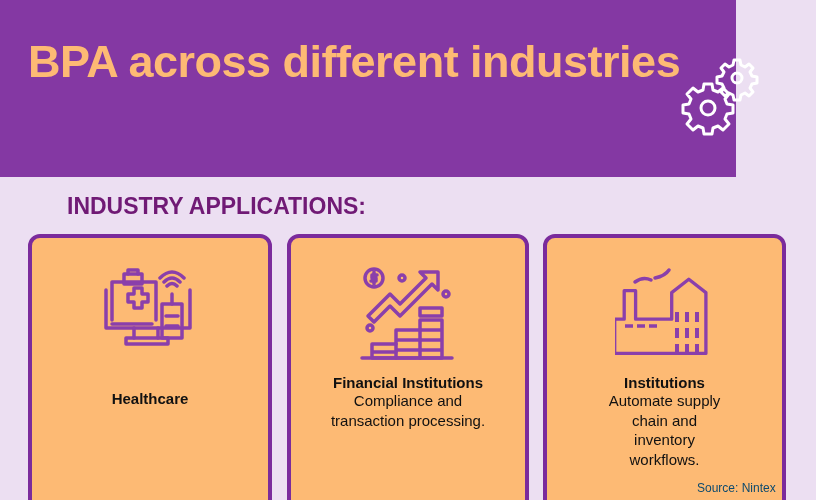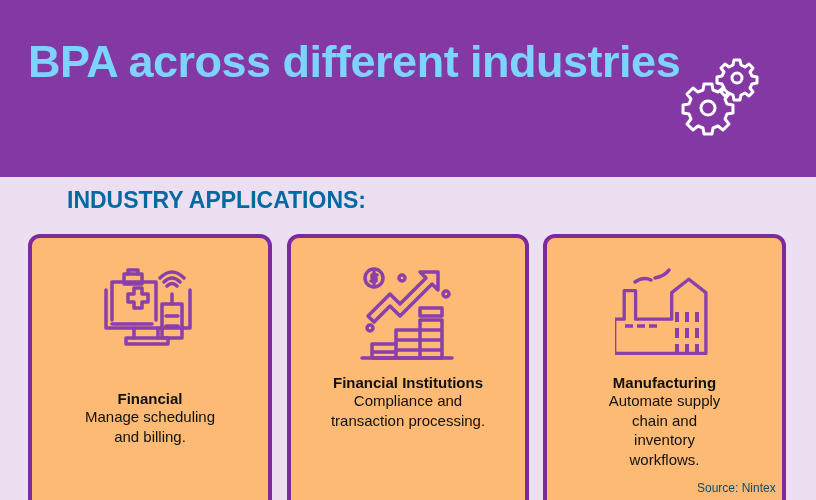"BPA across different industries" .header { color: #7dd3fc -> #fdba74; width: 816px -> 736px }
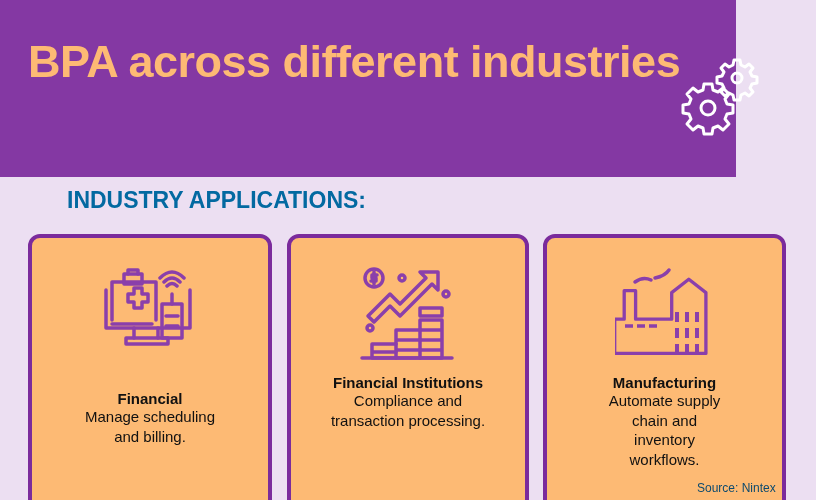"INDUSTRY APPLICATIONS:" .section { color: #0369a1 -> #701a75; top: 187px -> 193px }
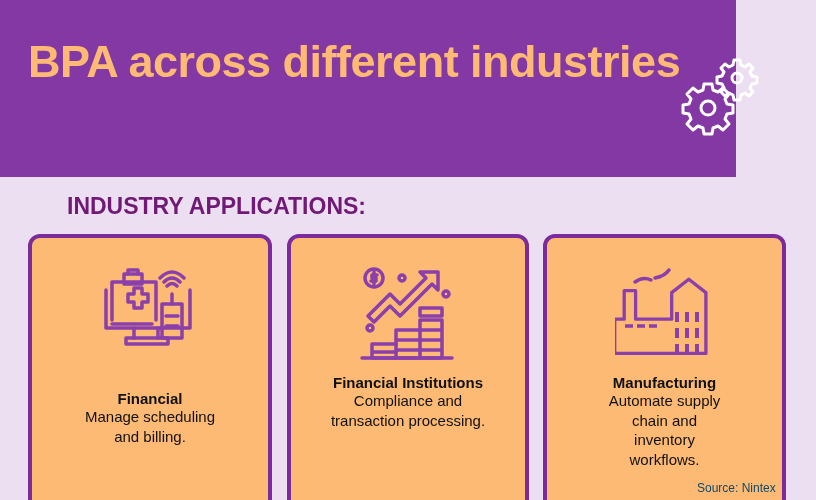"Manufacturing" div.name { text: Manufacturing -> Institutions }
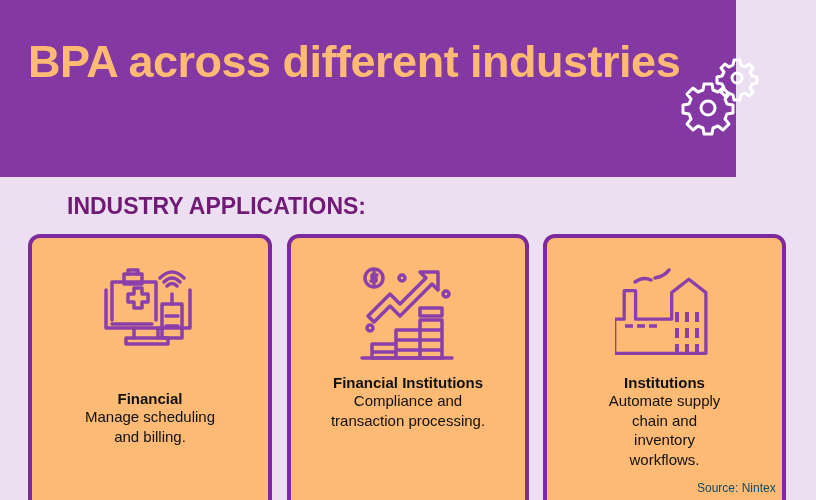"Financial" div.name { text: Financial -> Healthcare }
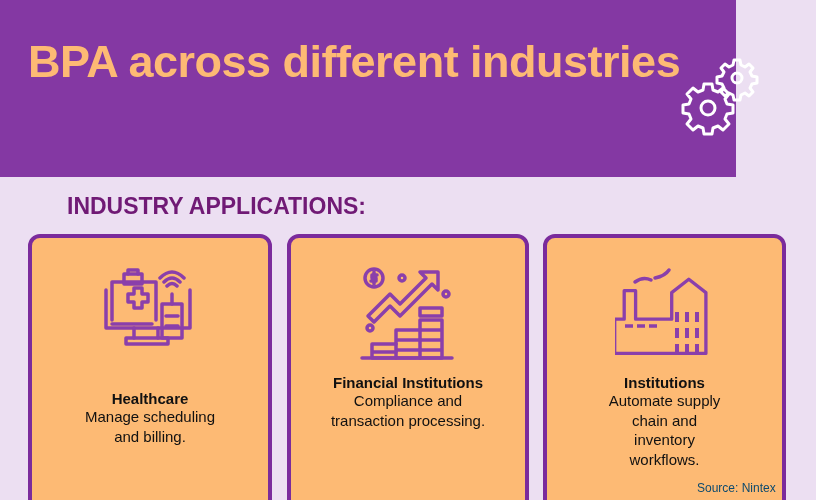"Manage scheduling and billing." div.desc { html: <div>Manage scheduling and billing.</div> -> none }
